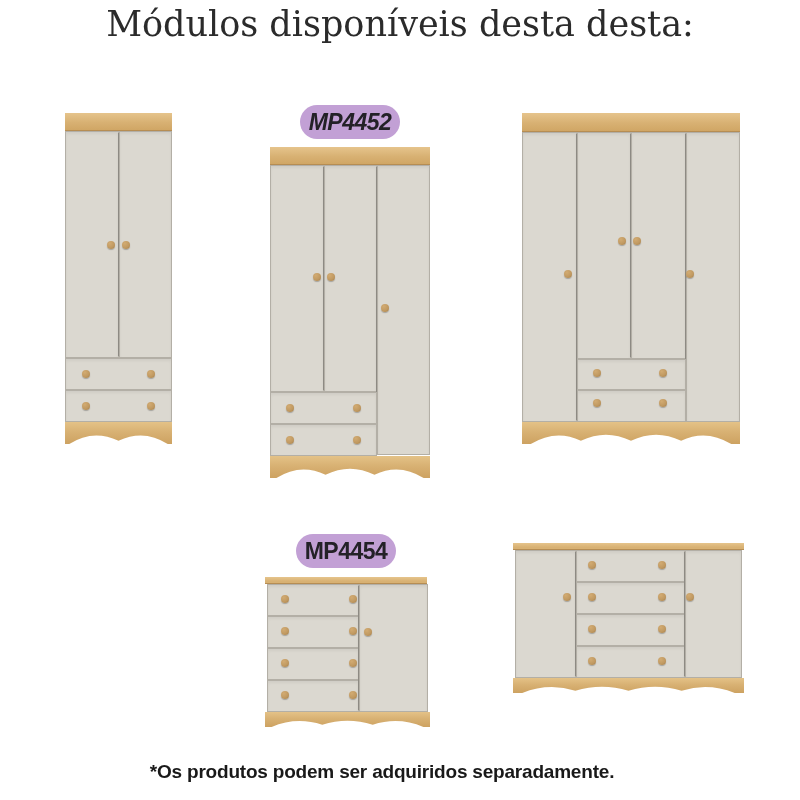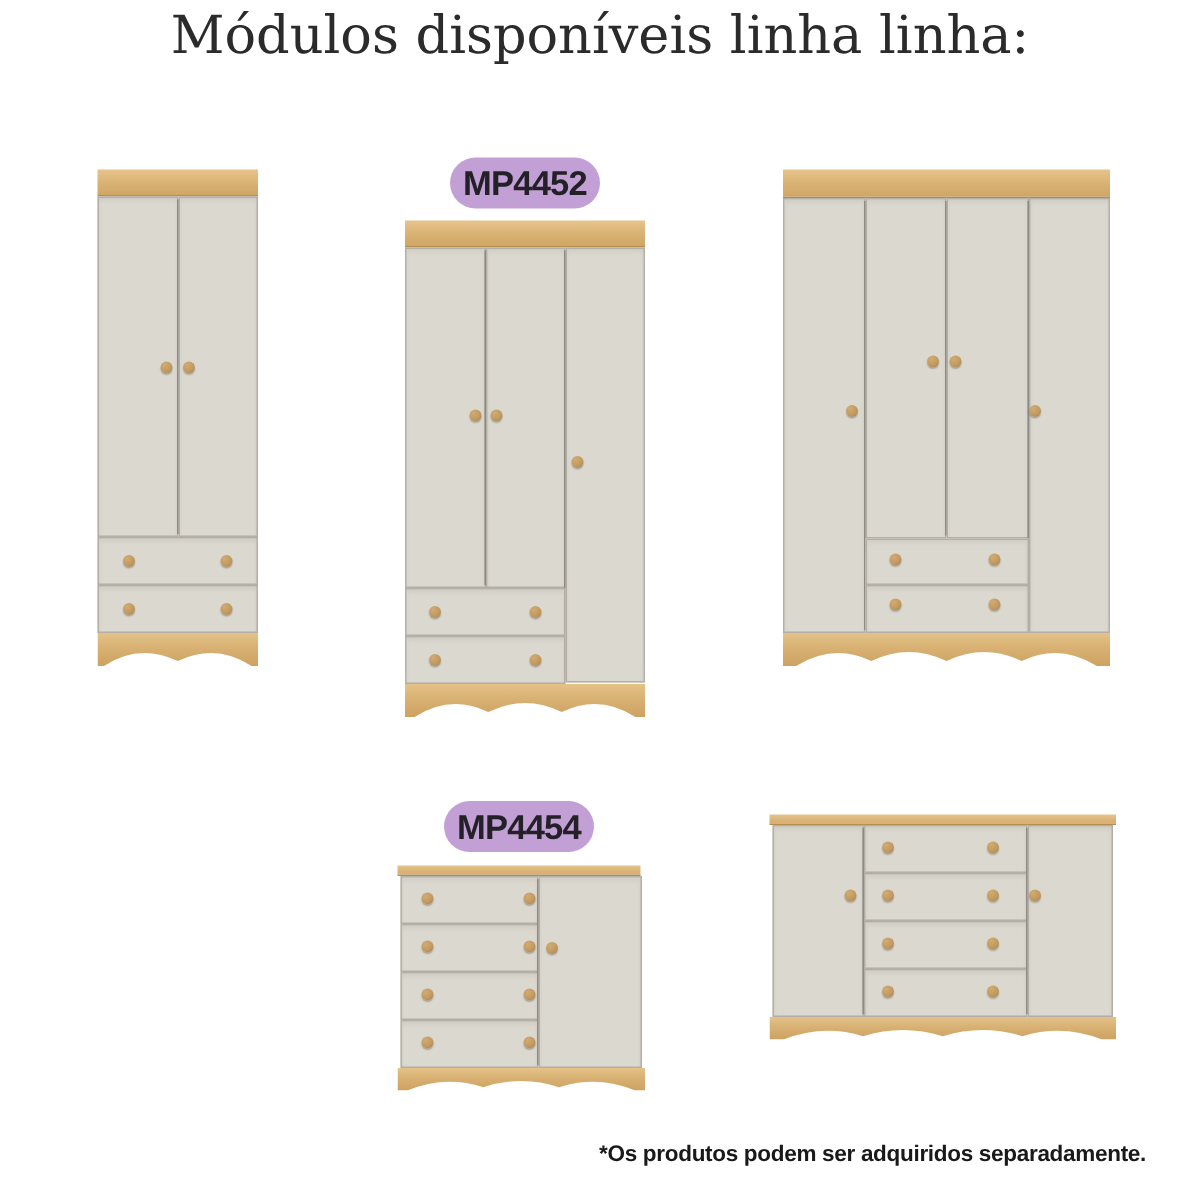"Módulos disponíveis linha linha:" div.title { text: linha linha -> desta desta }
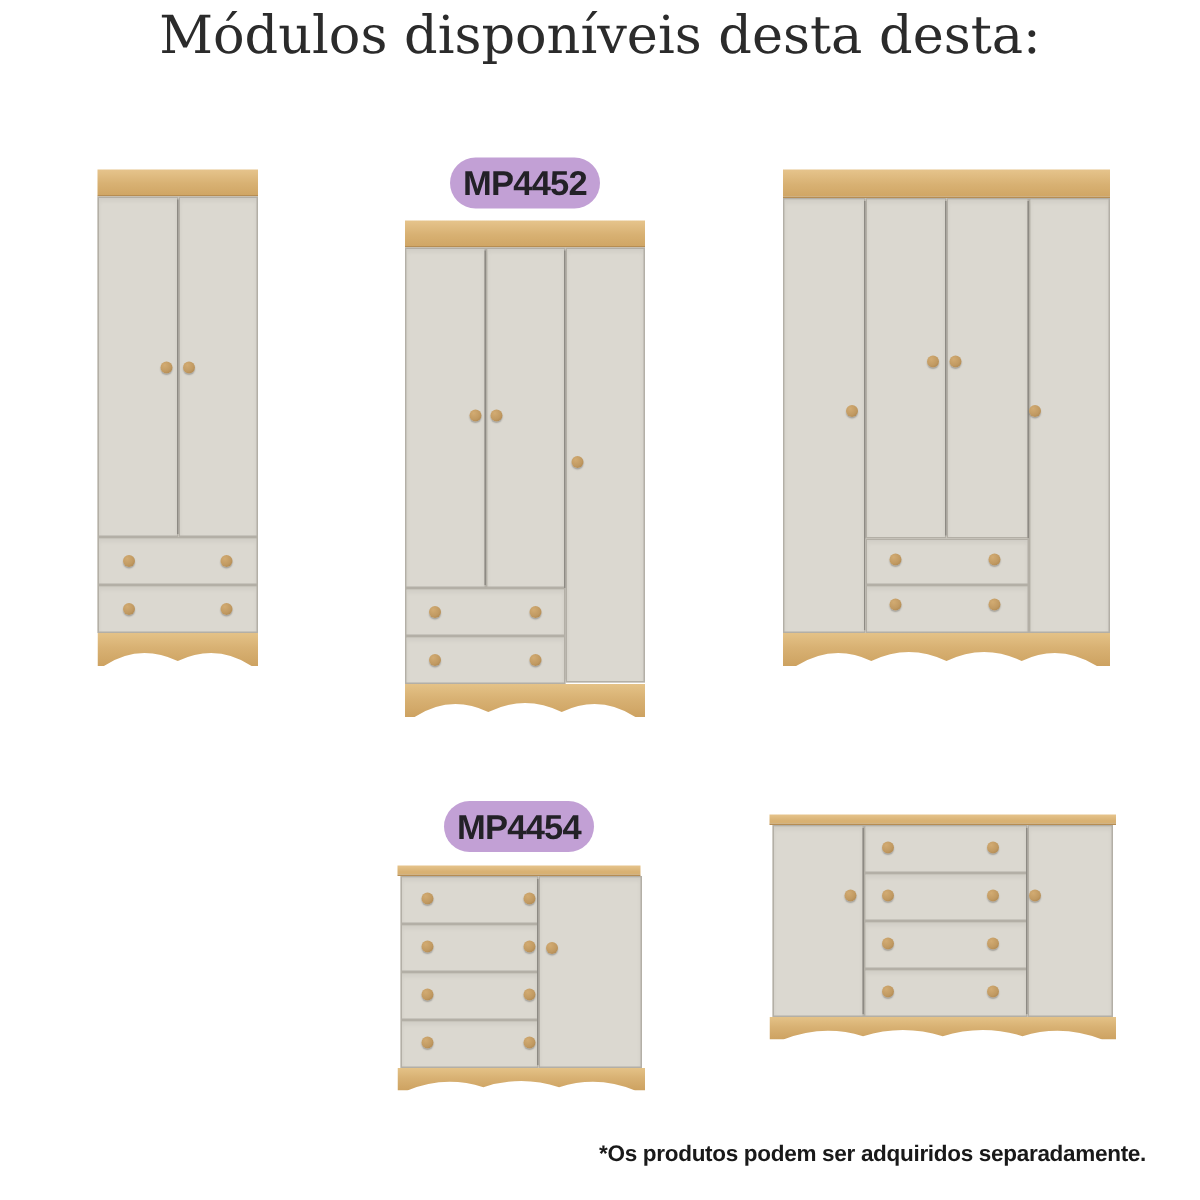"MP4452" div.module { font-style: none -> italic }
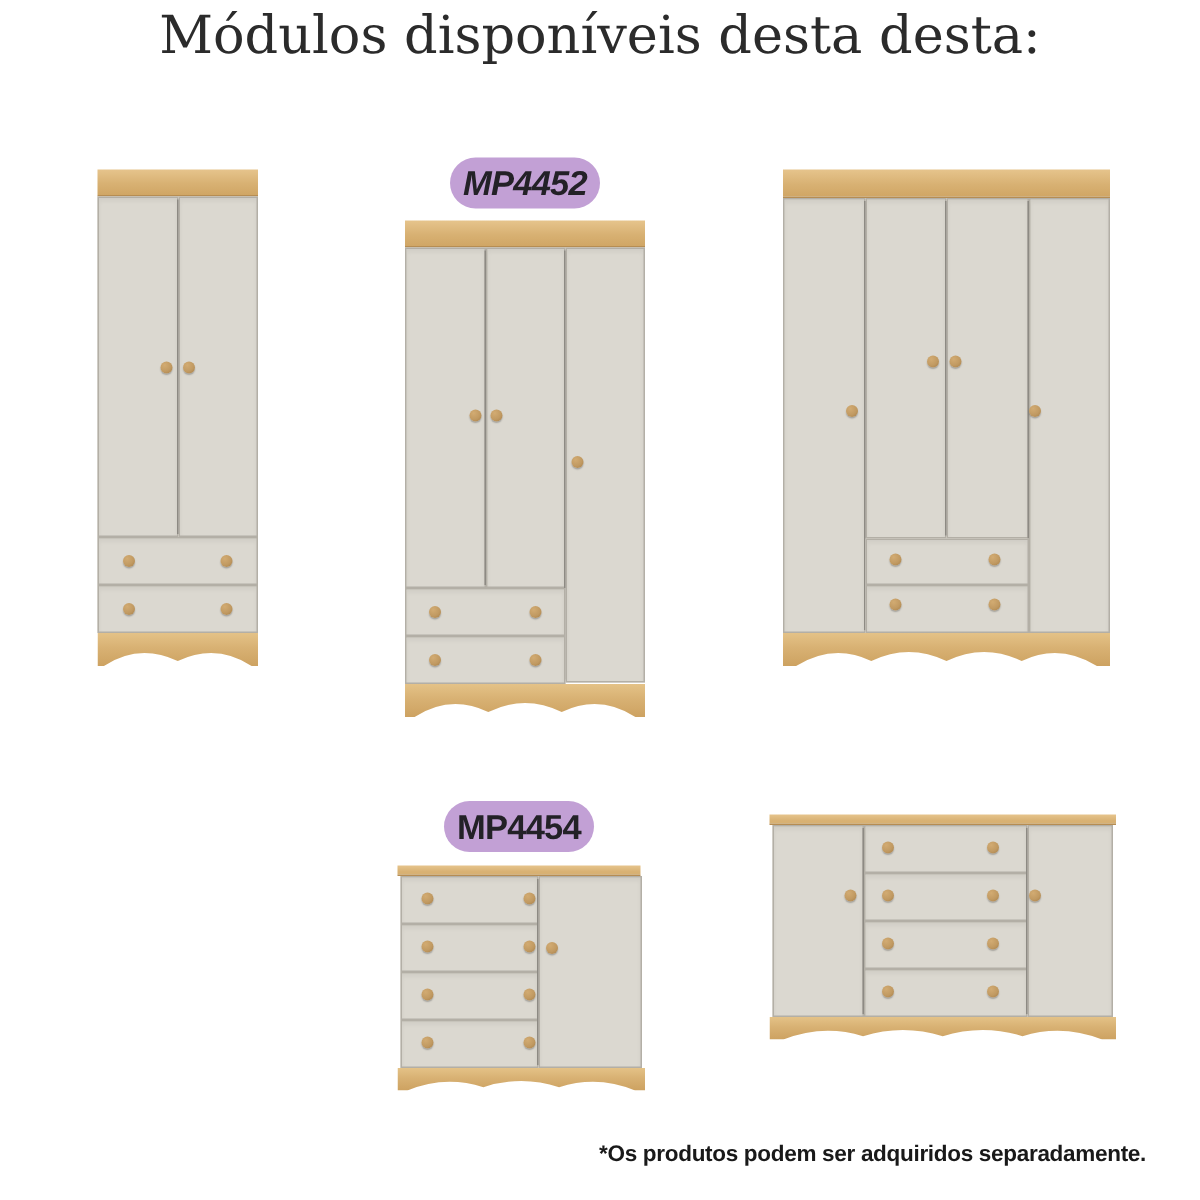"*Os produtos podem ser adquiridos" .footnote { font-size: 15px -> 19px; text-align: right -> center }
